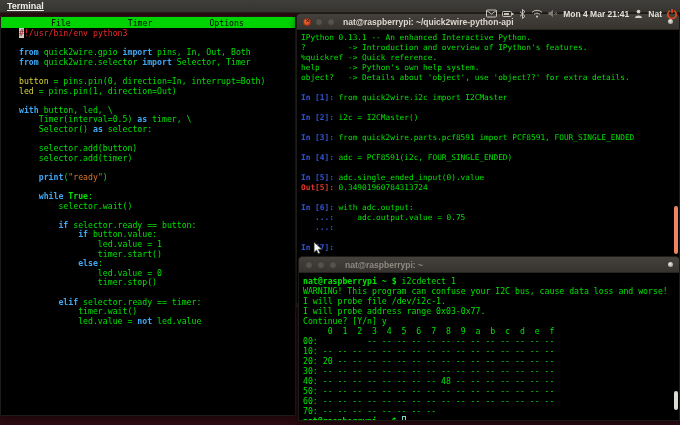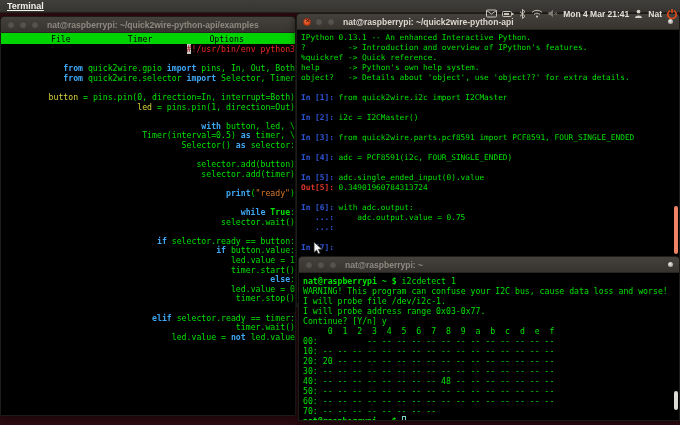"nat@raspberrypi:" div.titlebar { html: <div> <div> <span></span> <span></span> <span></span> </div> <span>nat@raspberrypi: ~/quick2wire-python-api/examples</span> </div> -> none }
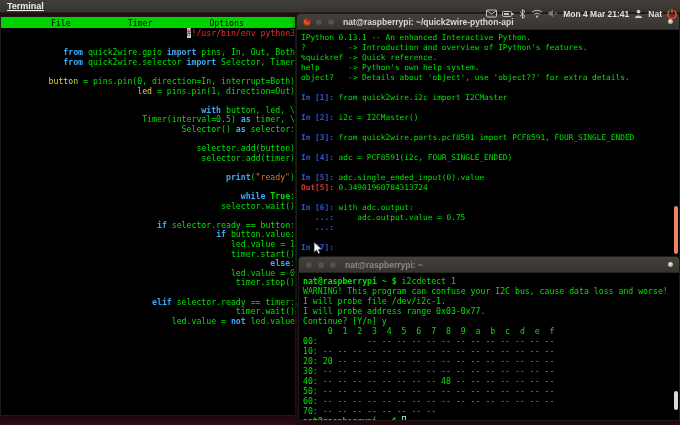"#!/usr/bin/env python3" #emacs-code { padding: 1px 0 0 2px -> 1px 0 0 18px; text-align: right -> none }
